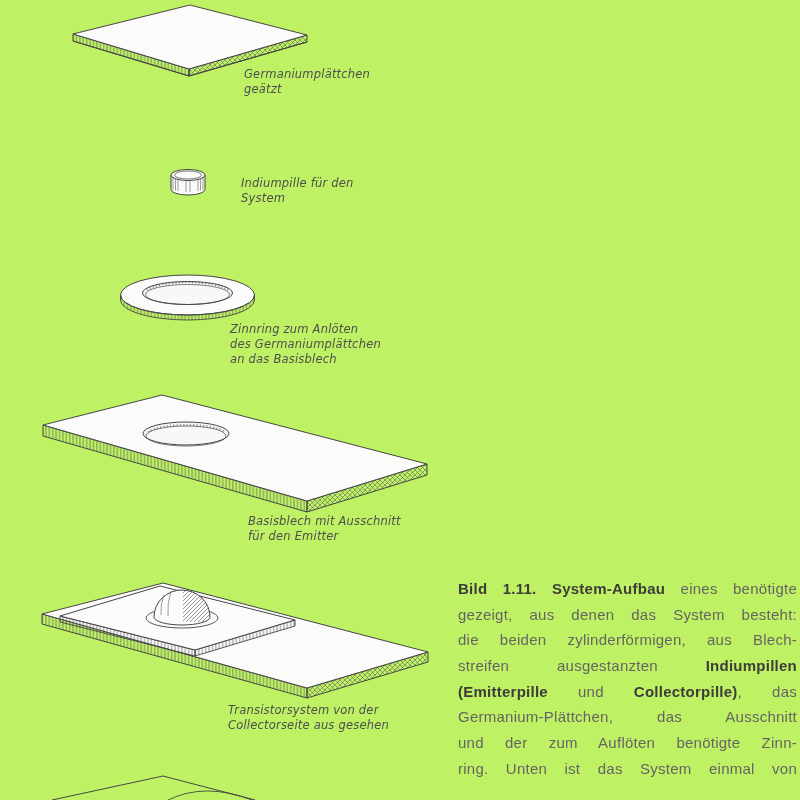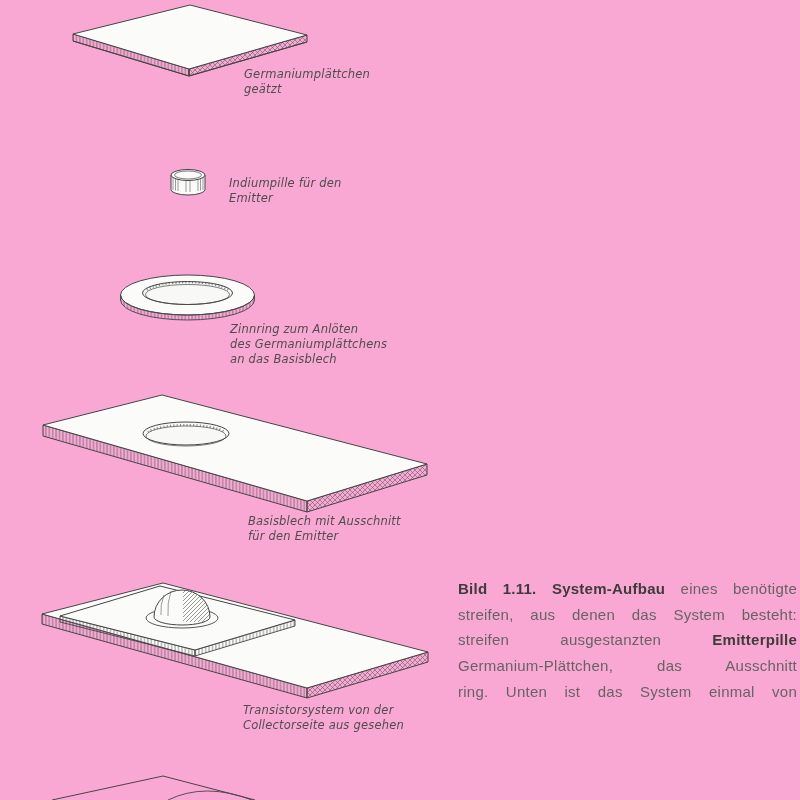"Germaniumplättchen" .page { background: #f9a8d4 -> #bef264 }
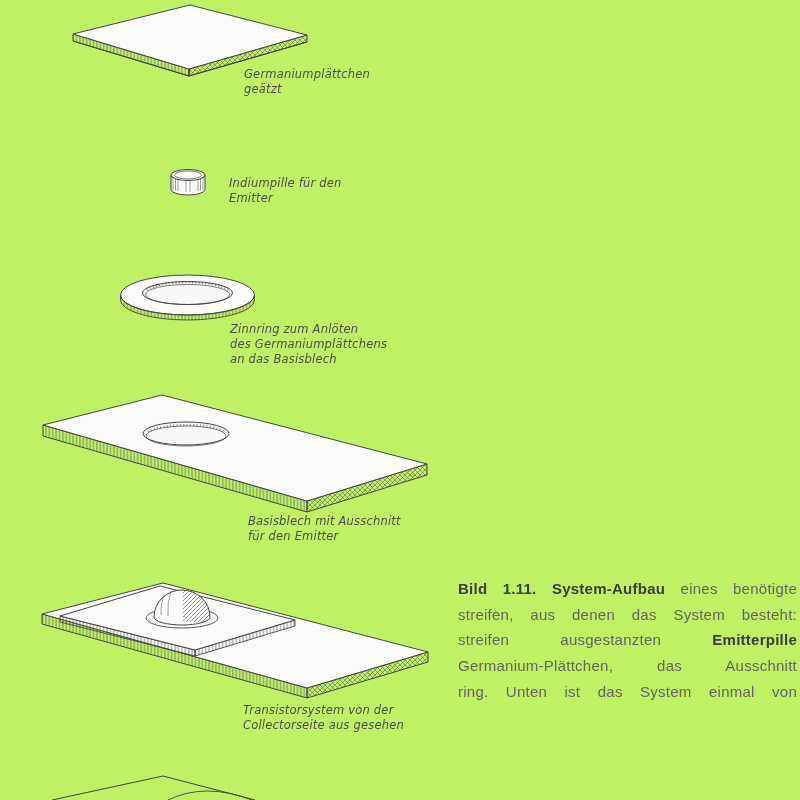"Indiumpille für den" div.lbl { left: 229px -> 241px }
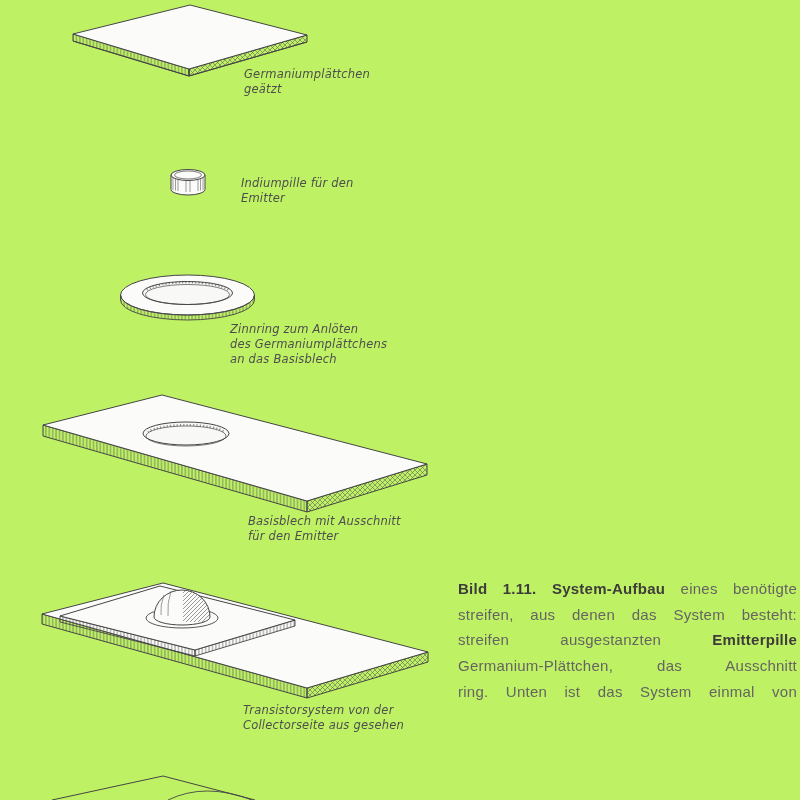"Emitter" div { text: Emitter -> System }
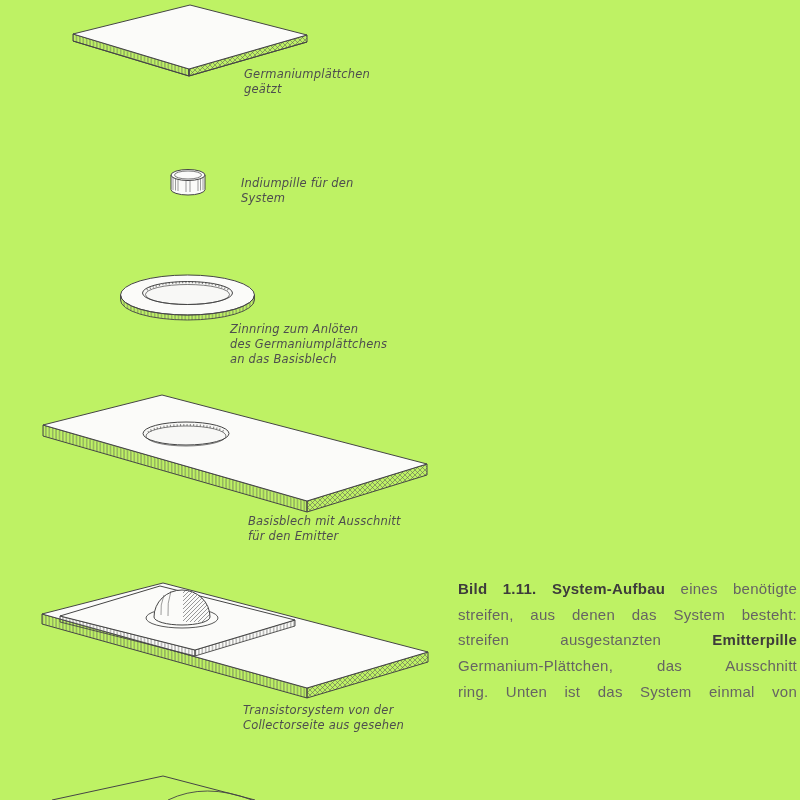"des Germaniumplättchens" div { text: Germaniumplättchens -> Germaniumplättchen }
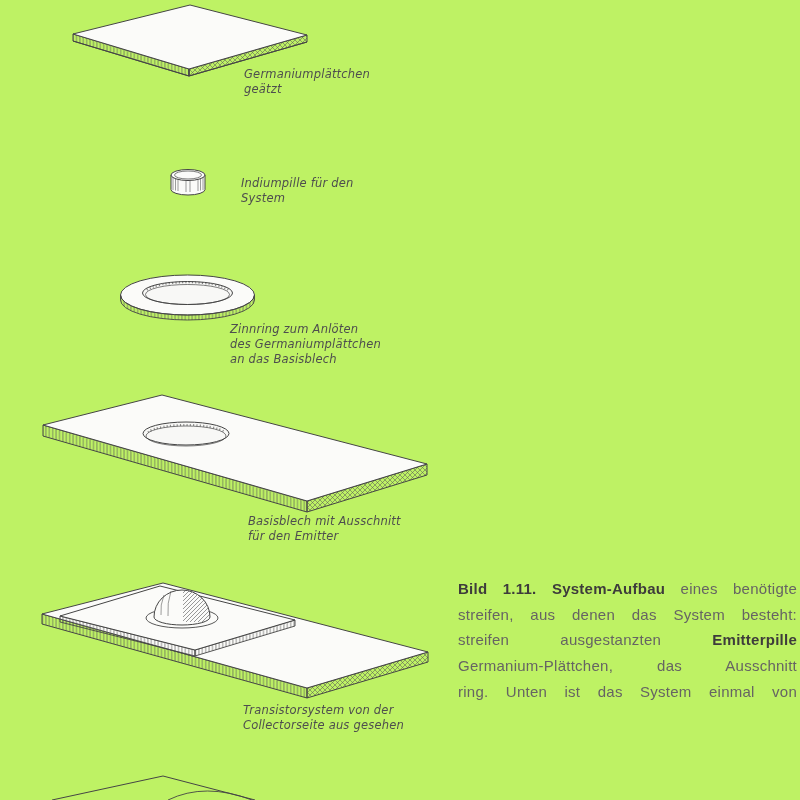"streifen, aus denen das System" span { text: streifen -> gezeigt }
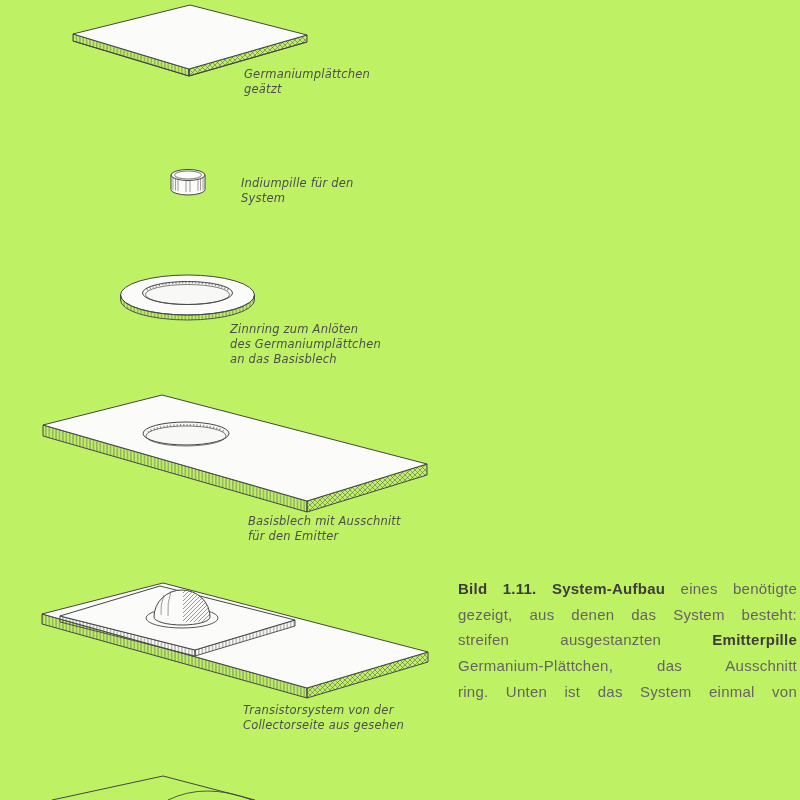"die beiden zylinderförmigen, aus Blech-" div.cap-line { html: none -> <div><span>die beiden zylinderförmigen, aus Blech-</span></div> }
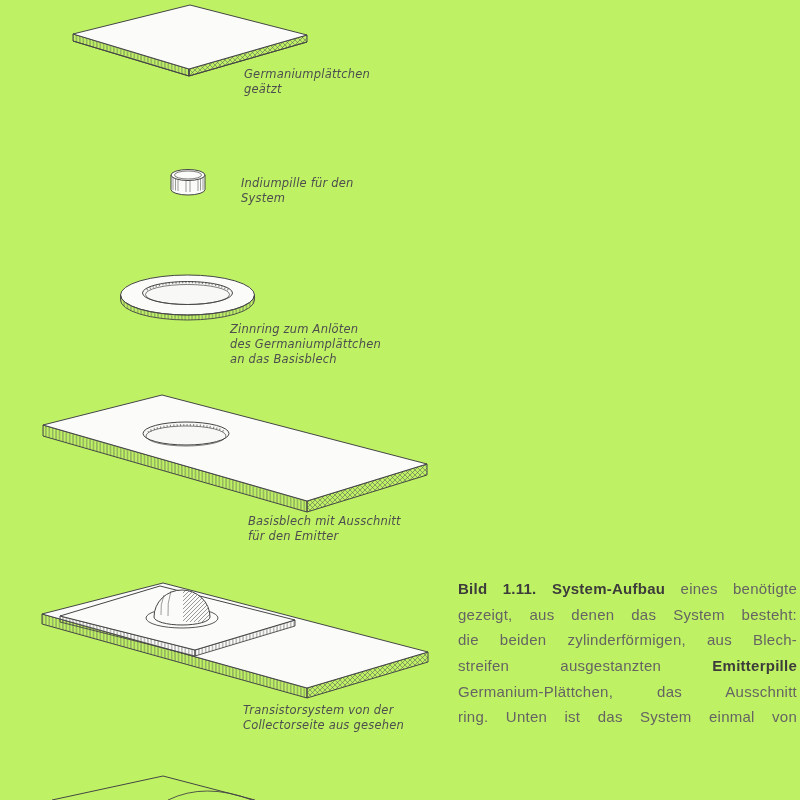"Emitterpille" span.b { text: Emitterpille -> Indiumpillen }
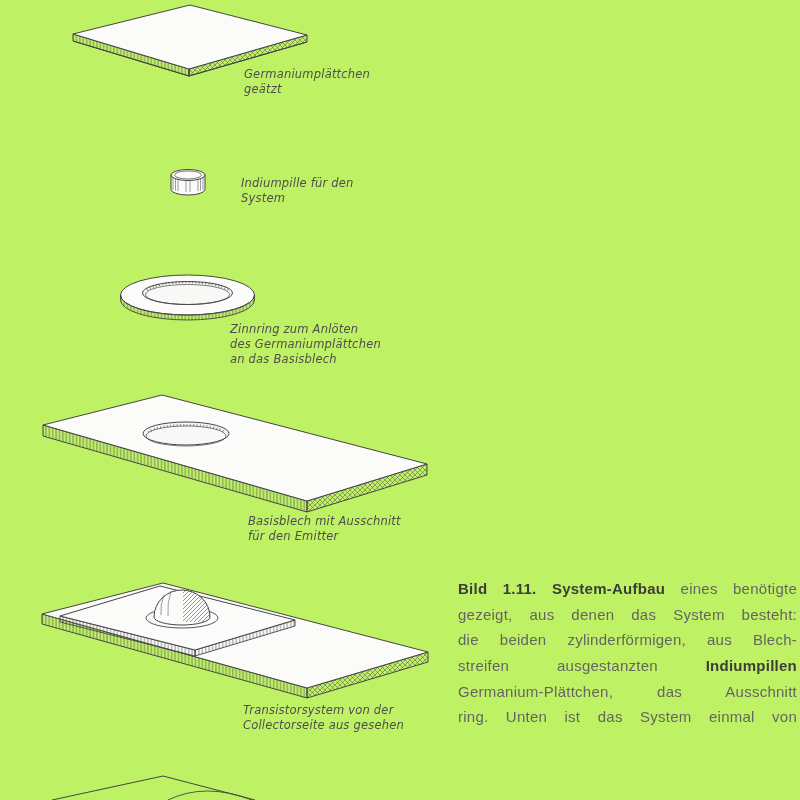"(Emitterpille und Collectorpille), das" div.cap-line { html: none -> <div><span>(Emitterpille</span><span> und </span><span>Collectorpille)</span><span>, das</span></div> }
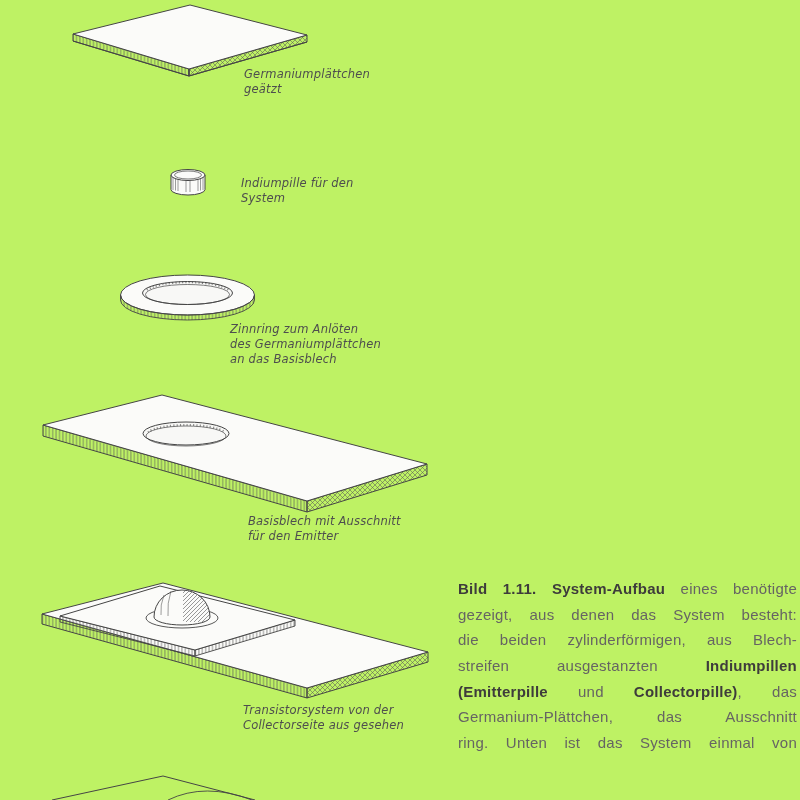"Transistorsystem von der" div.lbl { left: 243px -> 228px }
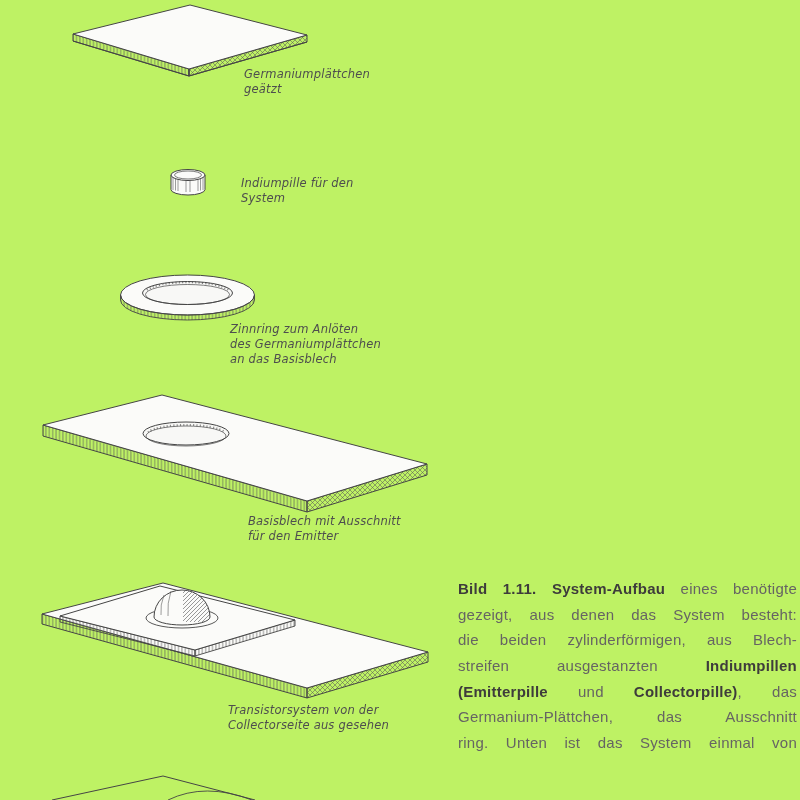"und der zum Auflöten benötigte" div.cap-line { html: none -> <div><span>und der zum Auflöten benötigte Zinn-</span></div> }
